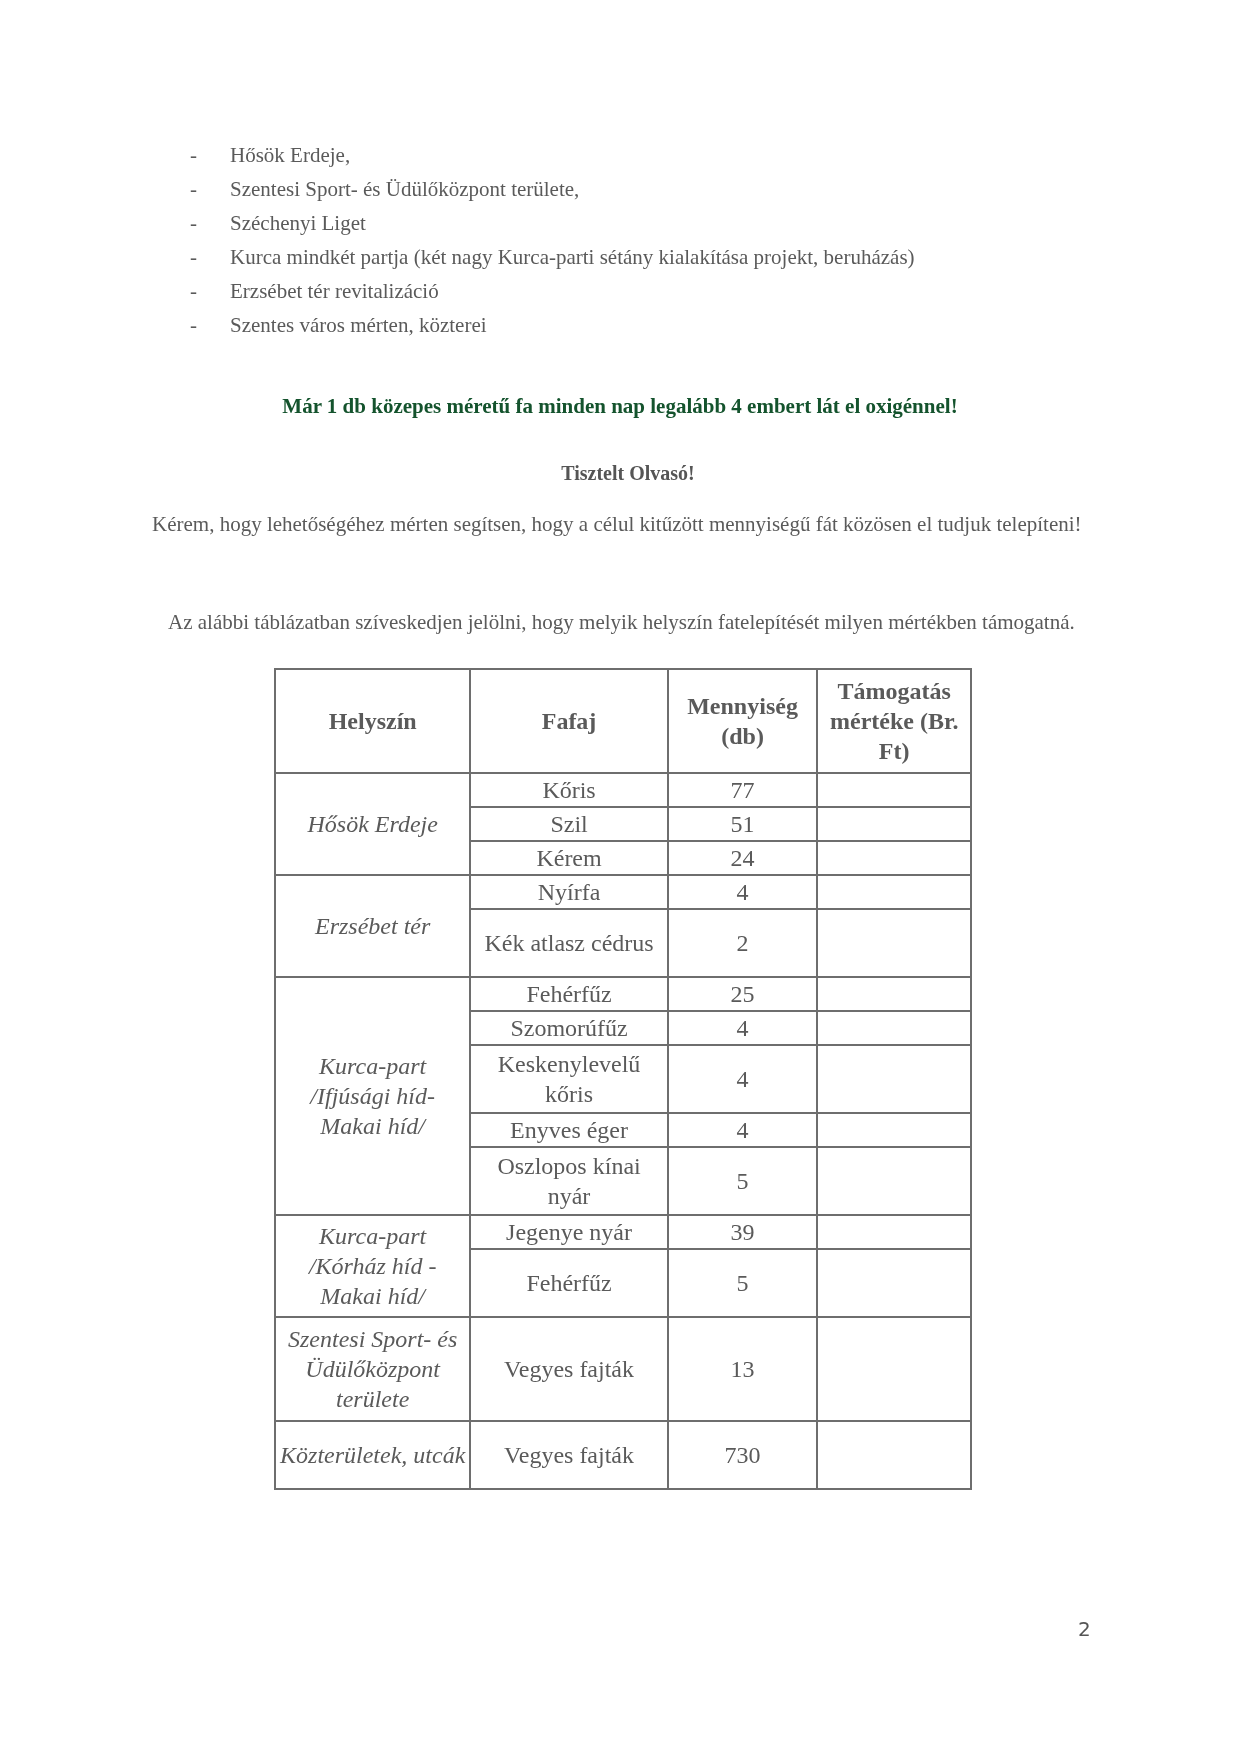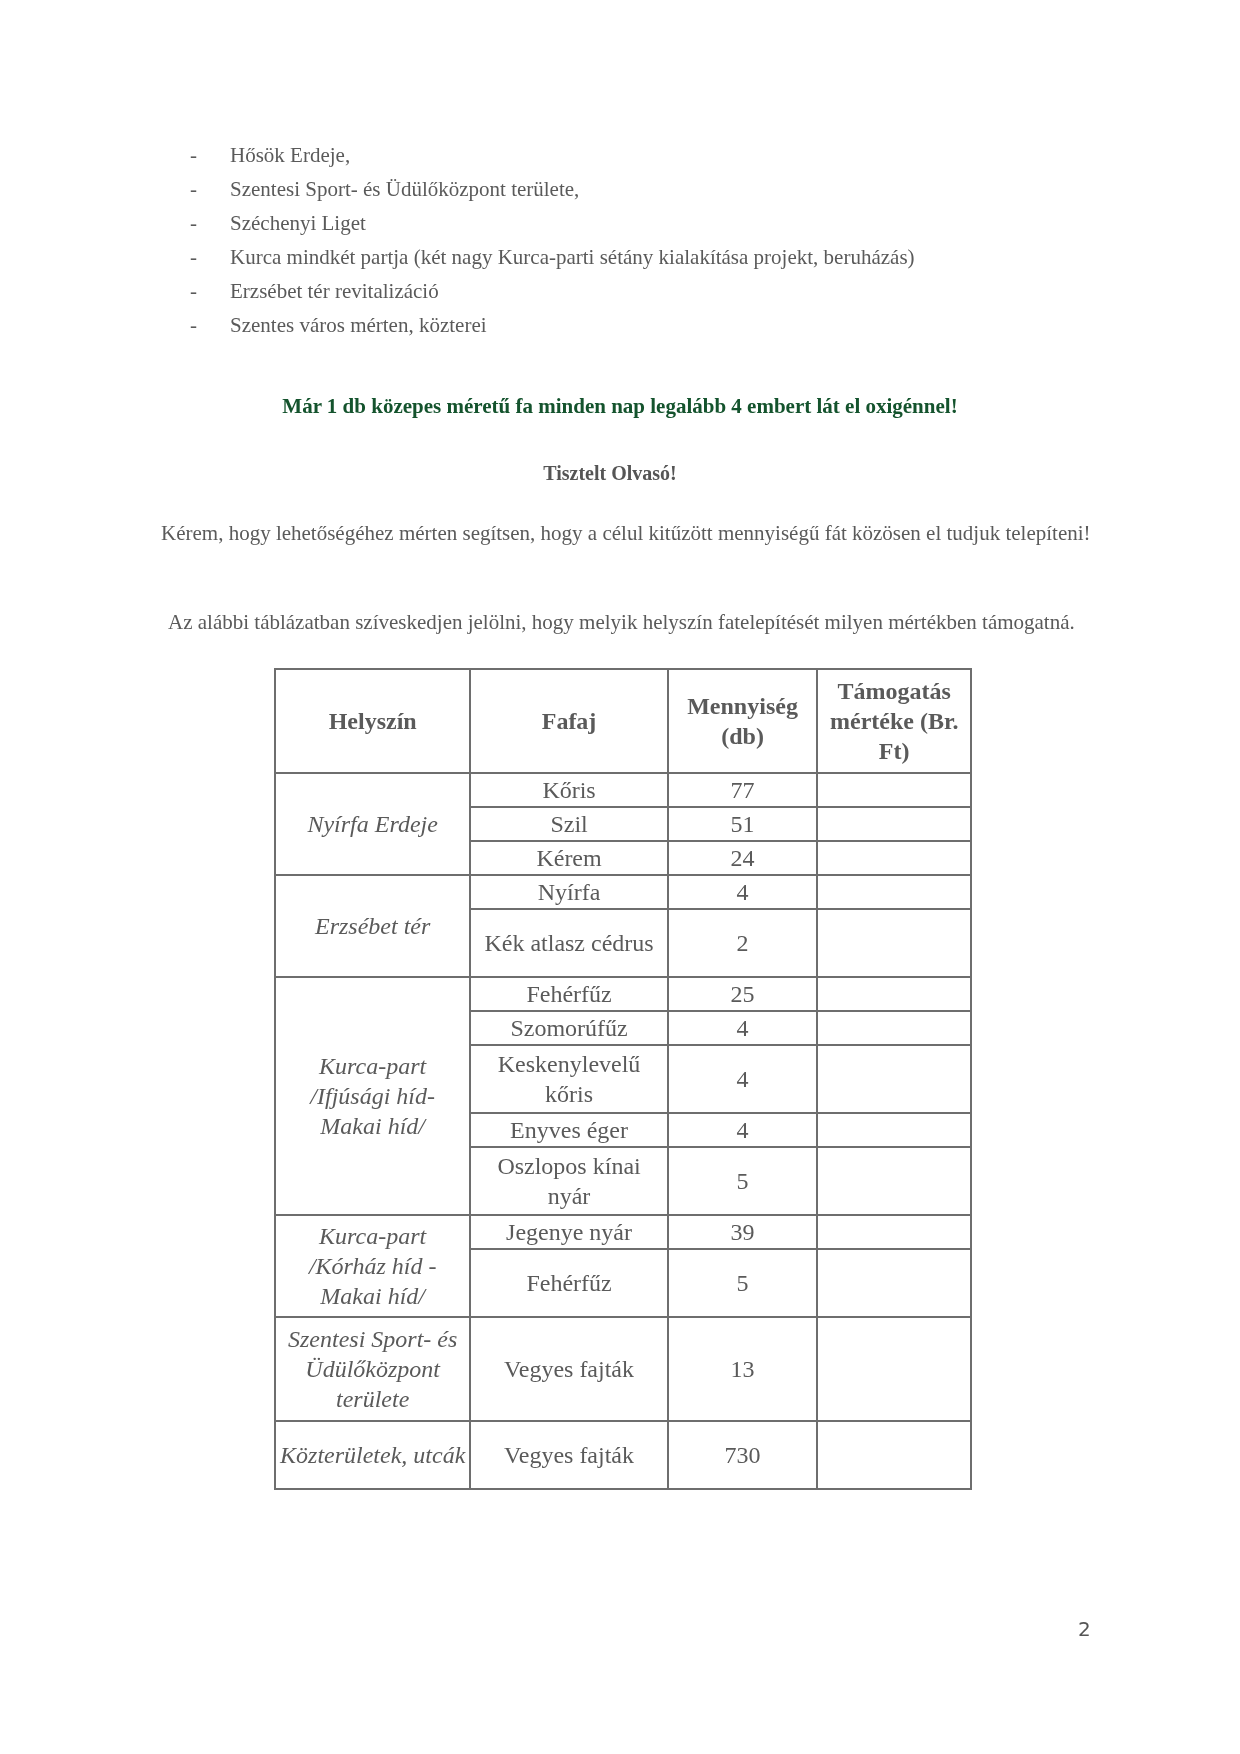"Tisztelt Olvasó!" .greeting { left: 140px -> 158px }
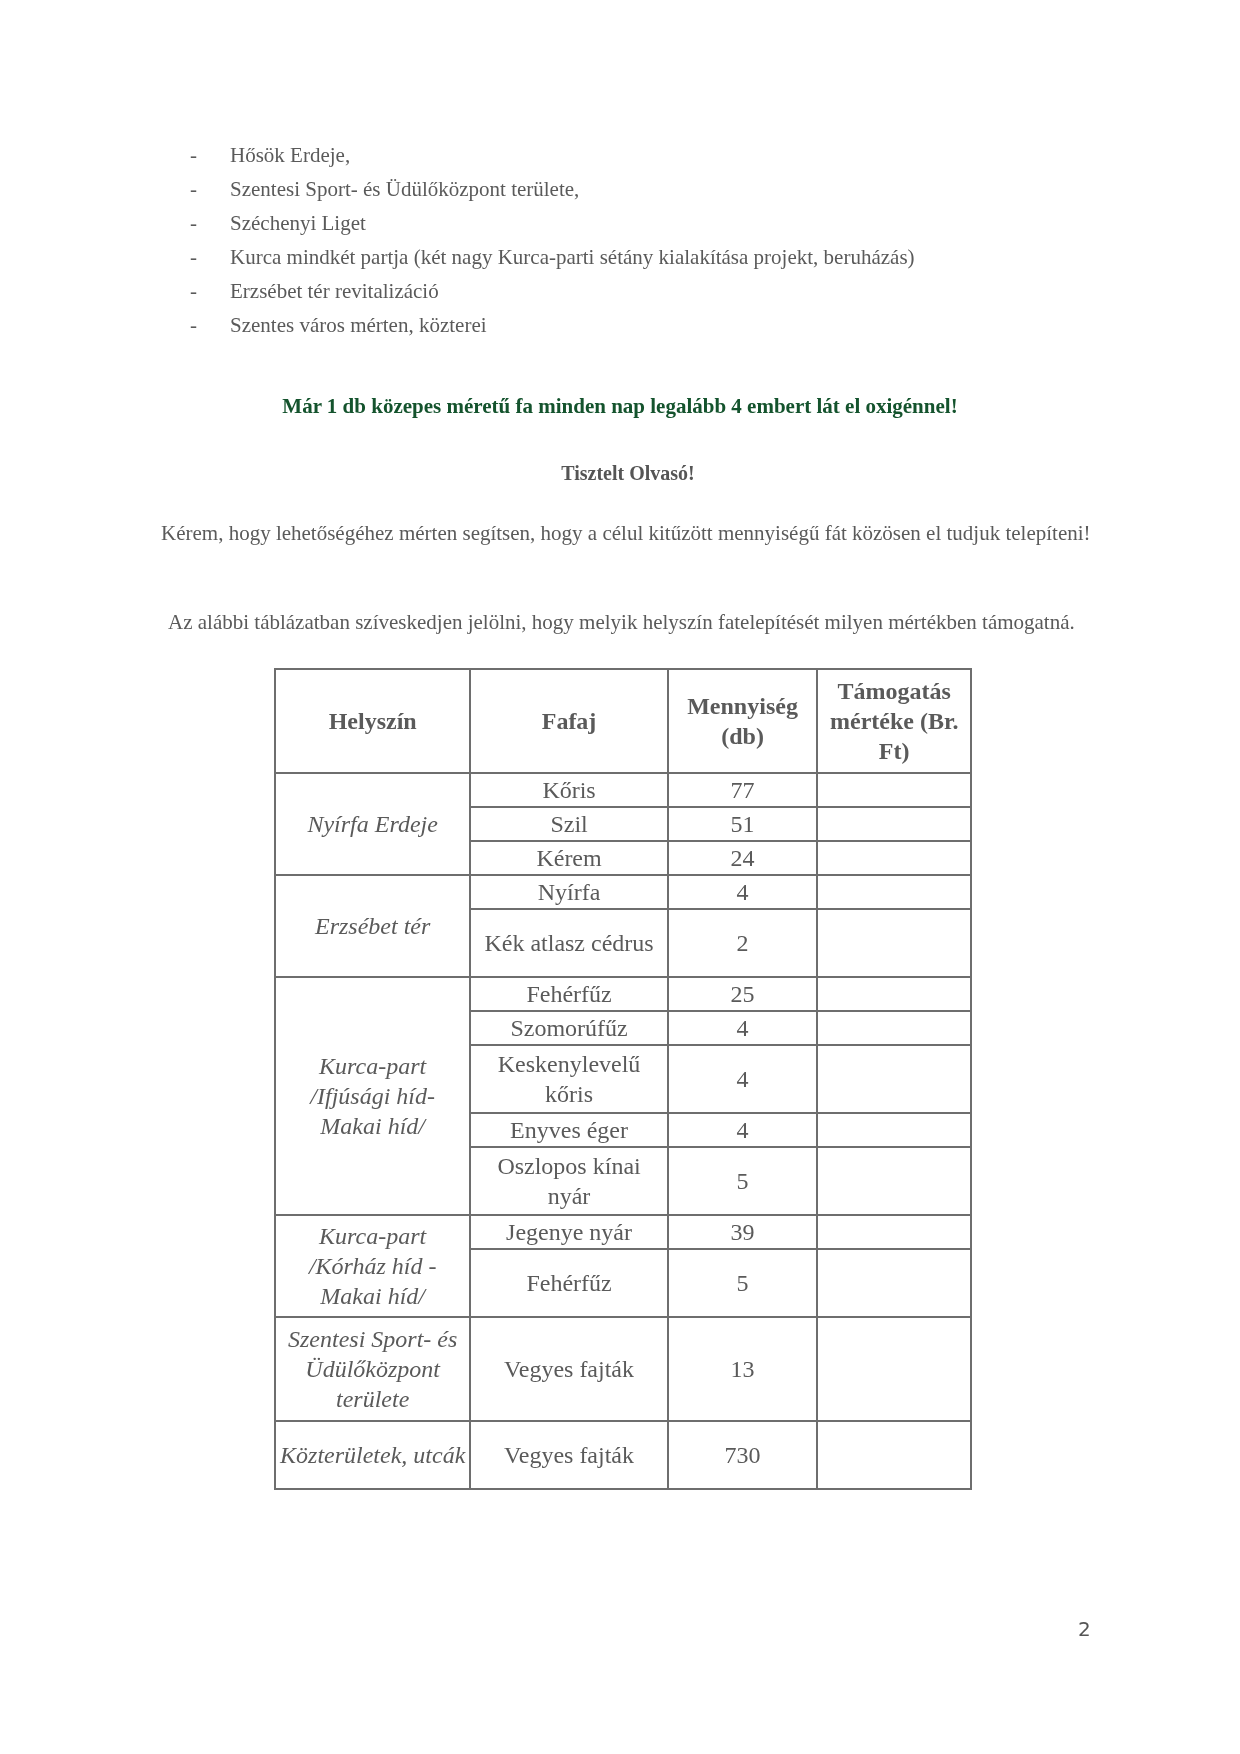"Kérem, hogy lehetőségéhez mérten" p.para { margin: 9px -> 0 }
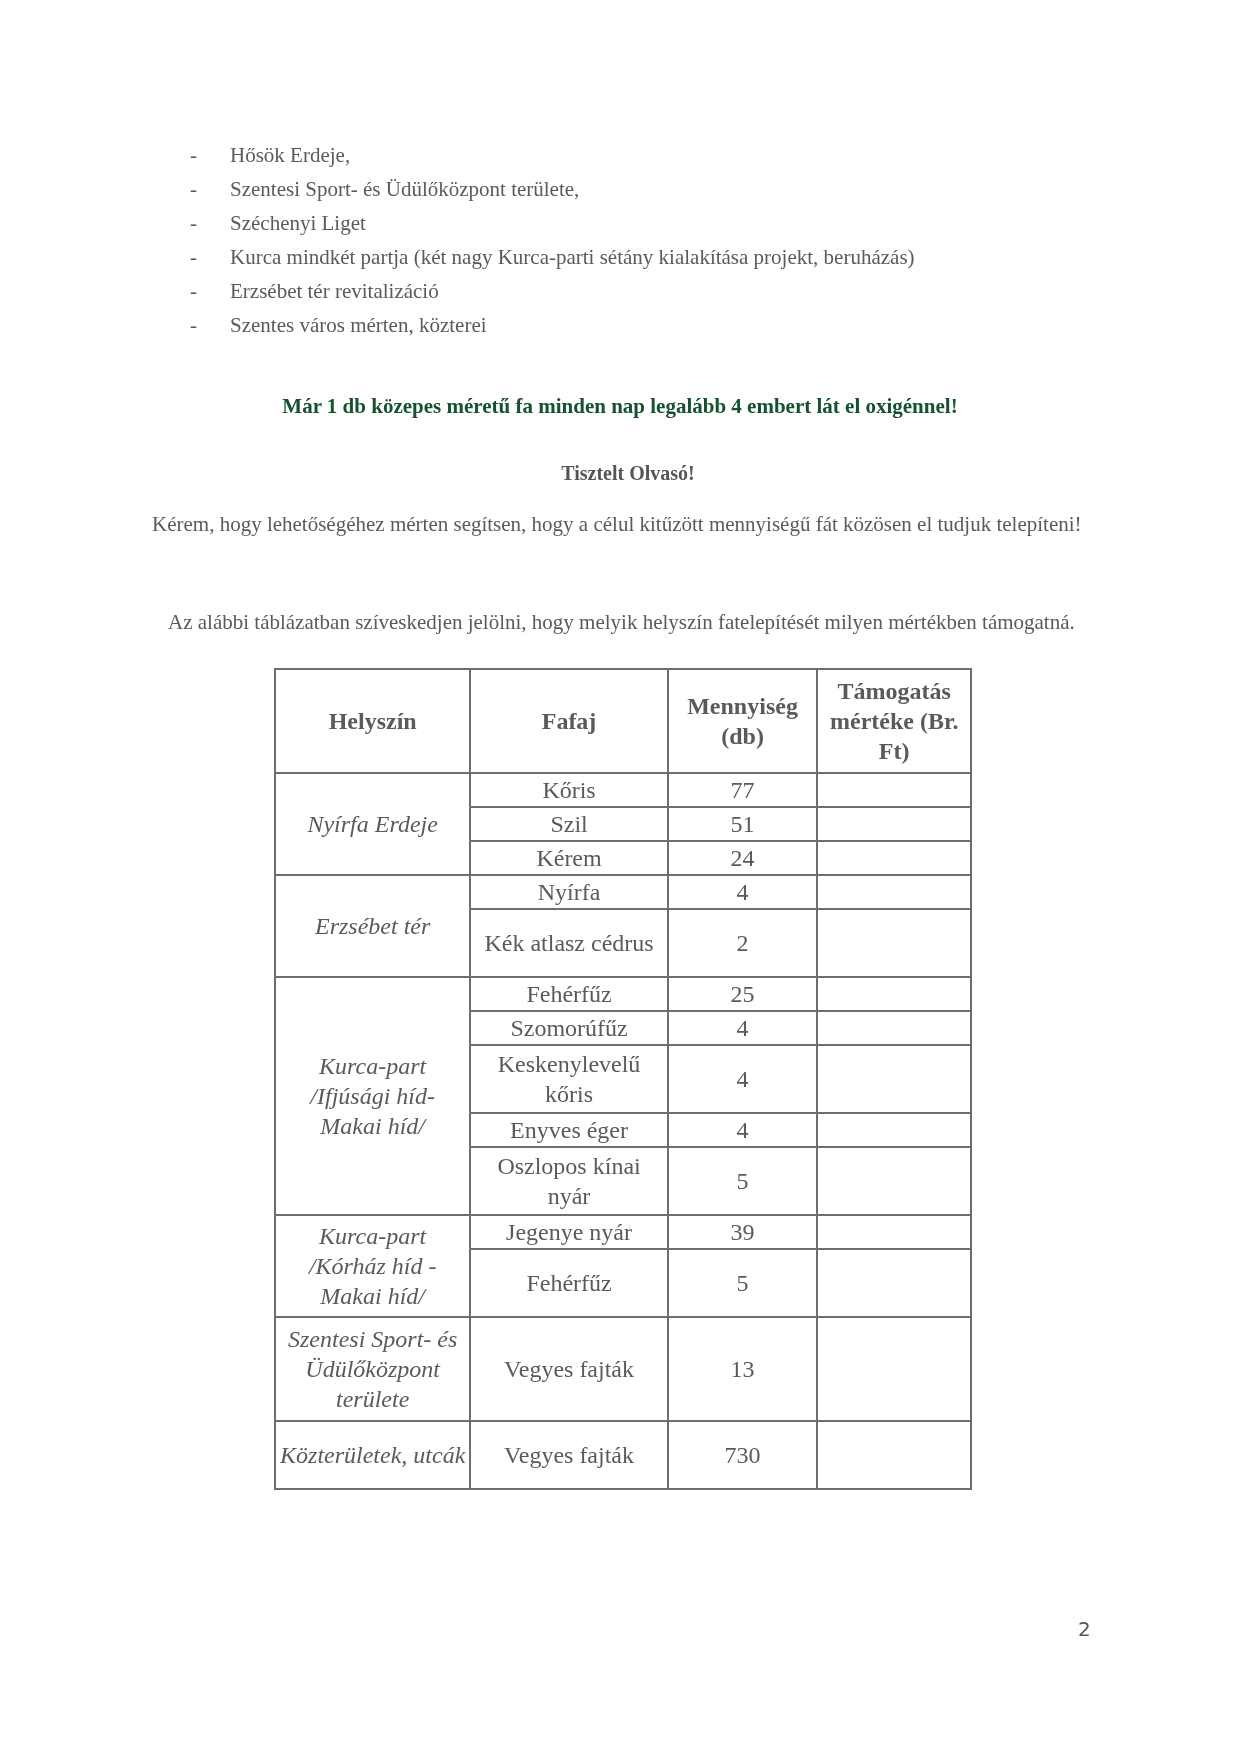"Nyírfa Erdeje" td.loc { text: Nyírfa -> Hősök }
